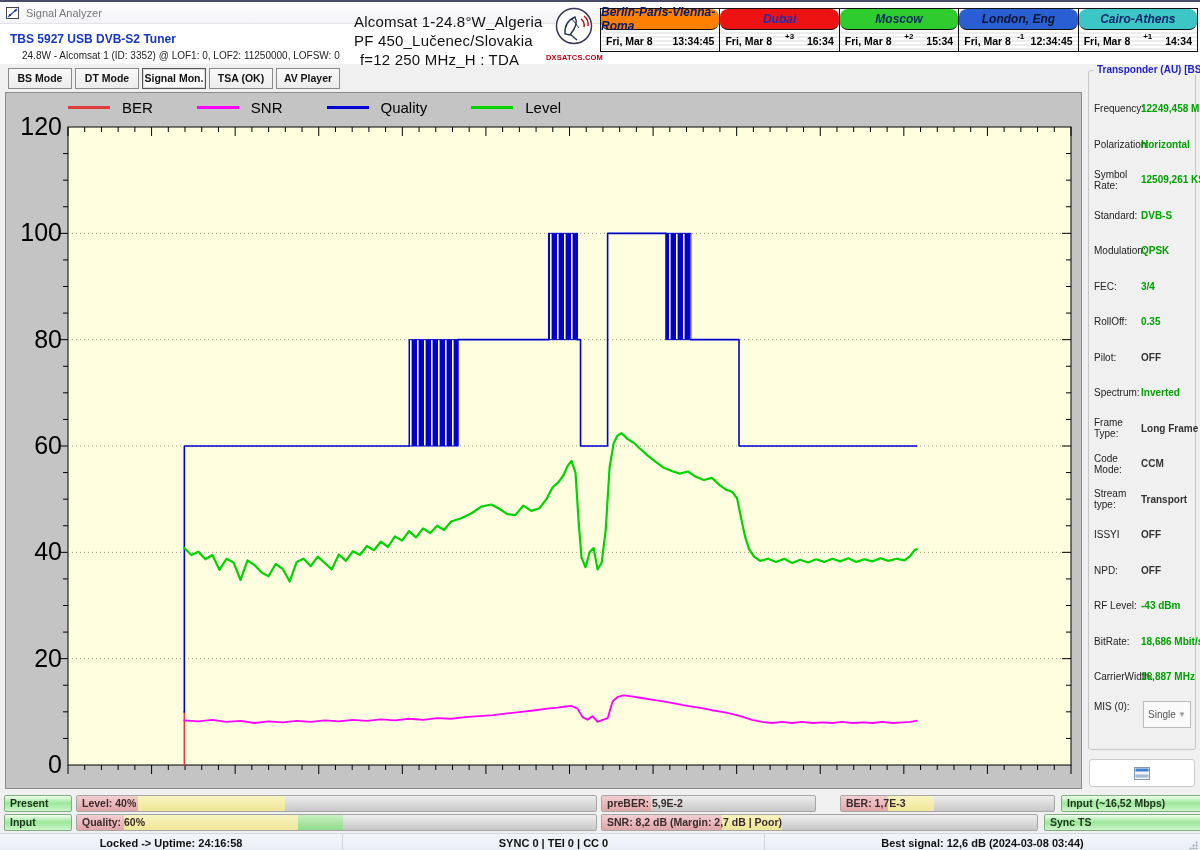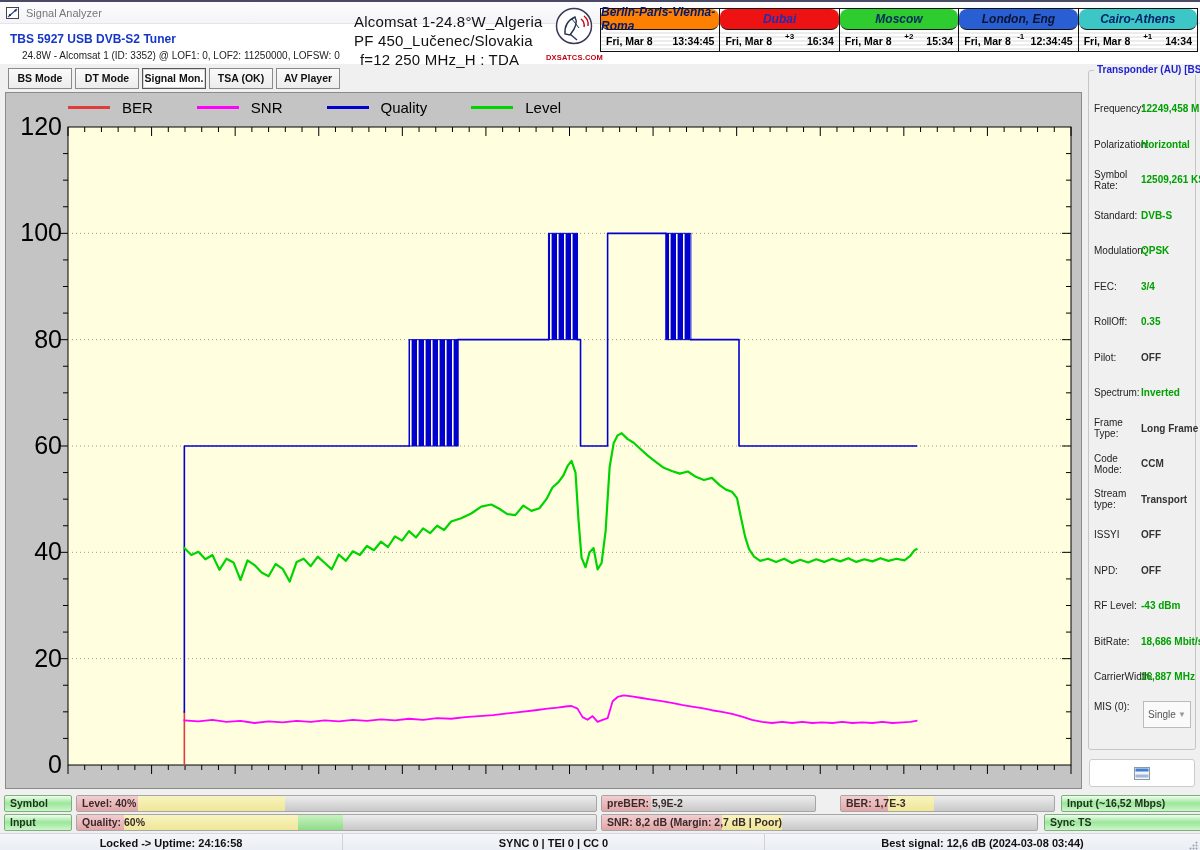"Symbol" div.badge { text: Symbol -> Present }
